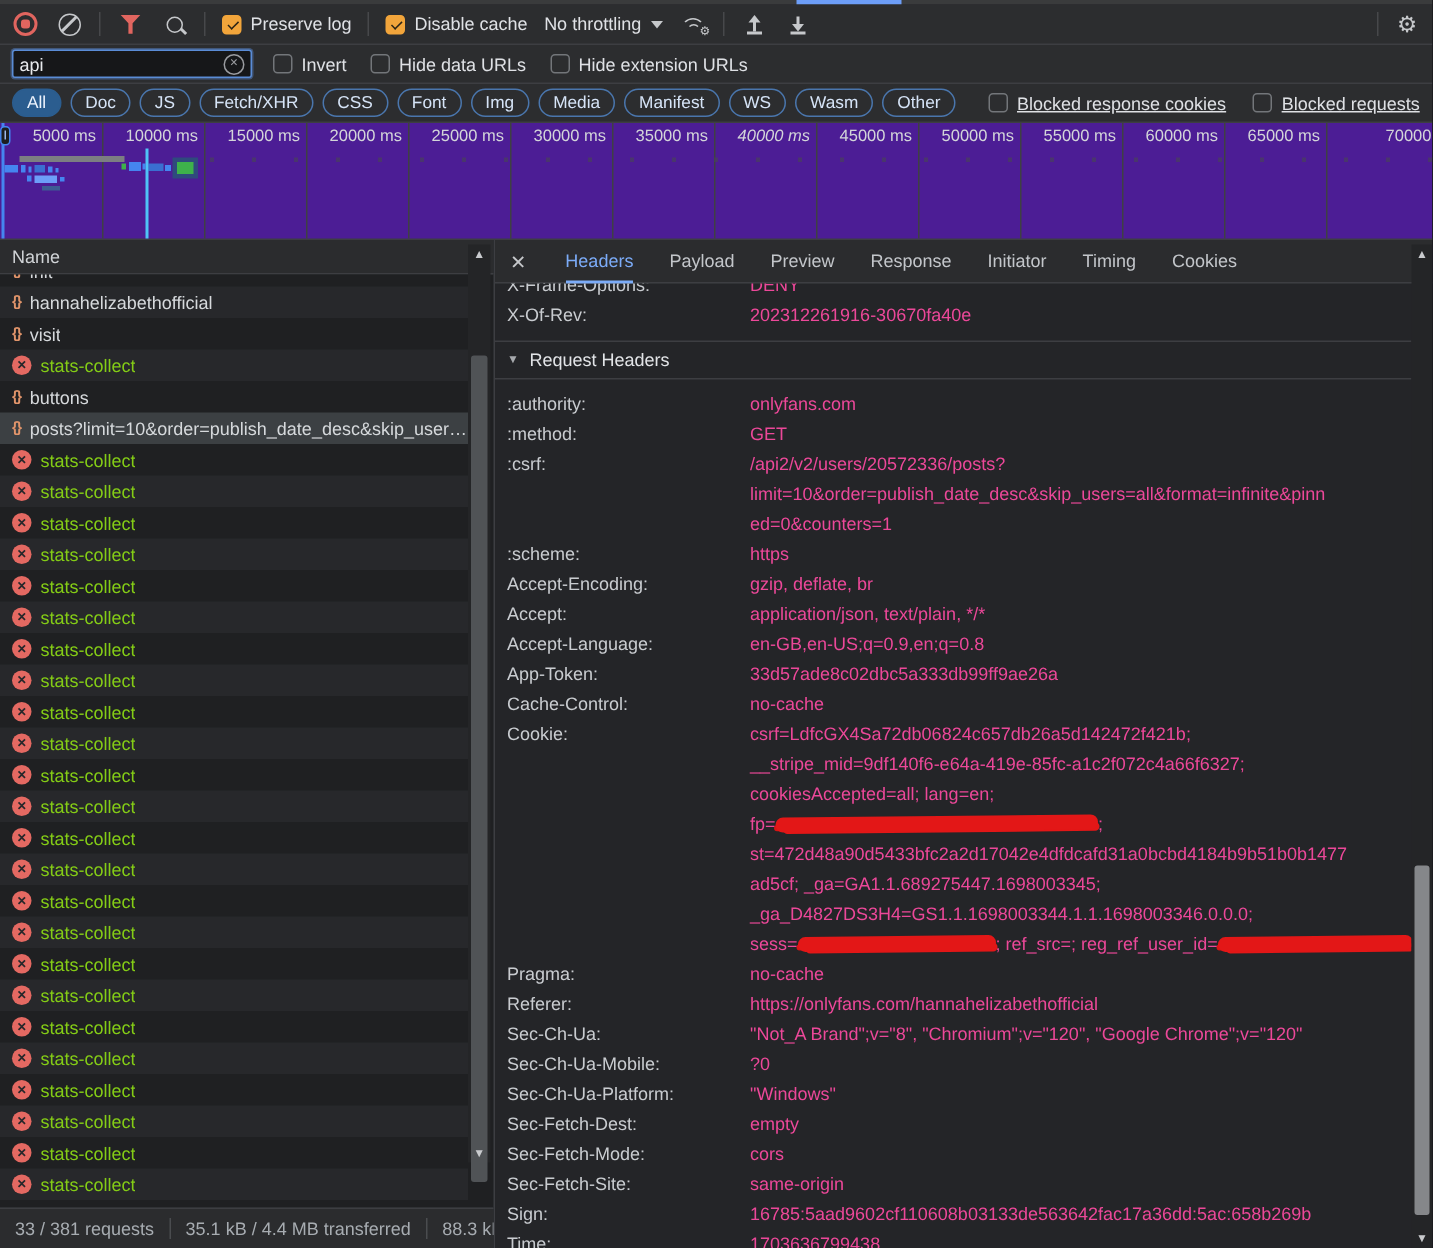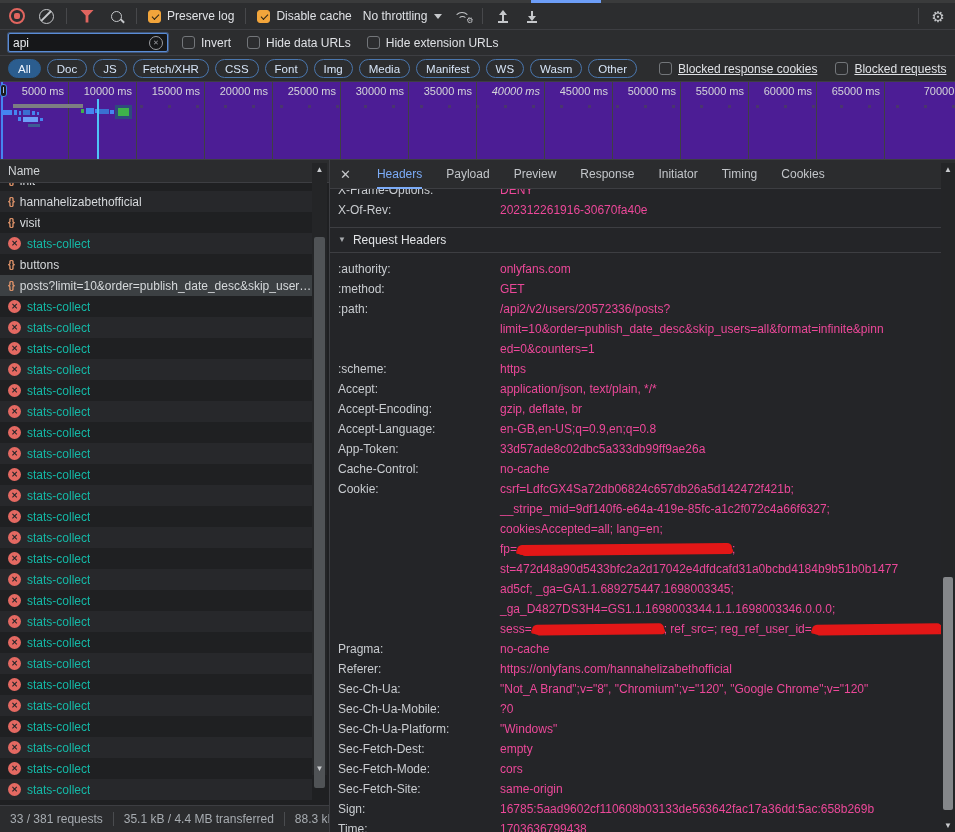"stats-collect" .nrow.err .lbl { color: #14b8a6 -> #84cc16 }
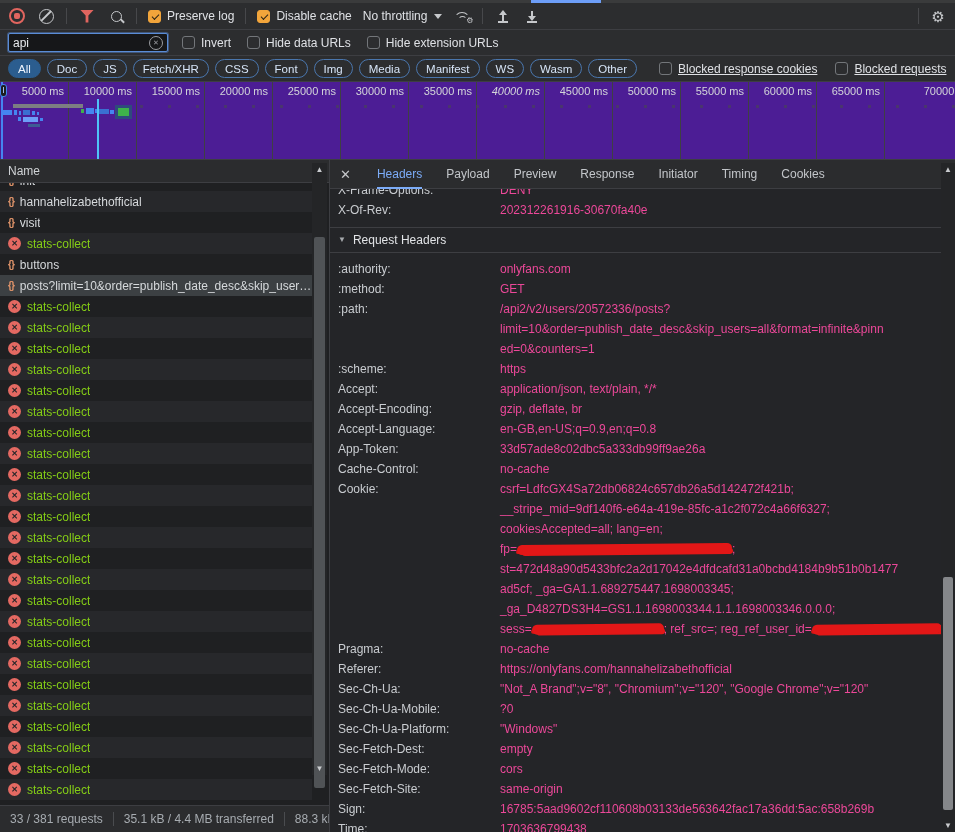":path:" div.hname { text: :path -> :csrf }
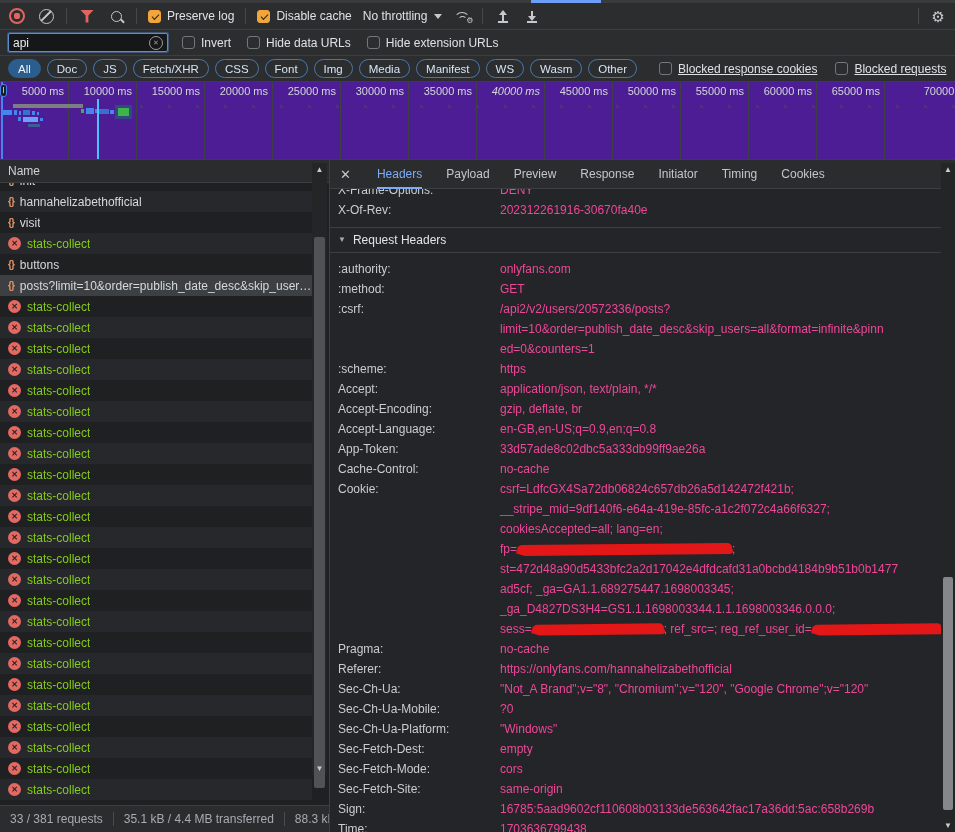"Accept:" div.hrow { order: before "Accept-Encoding:" -> after "Accept-Encoding:" }
